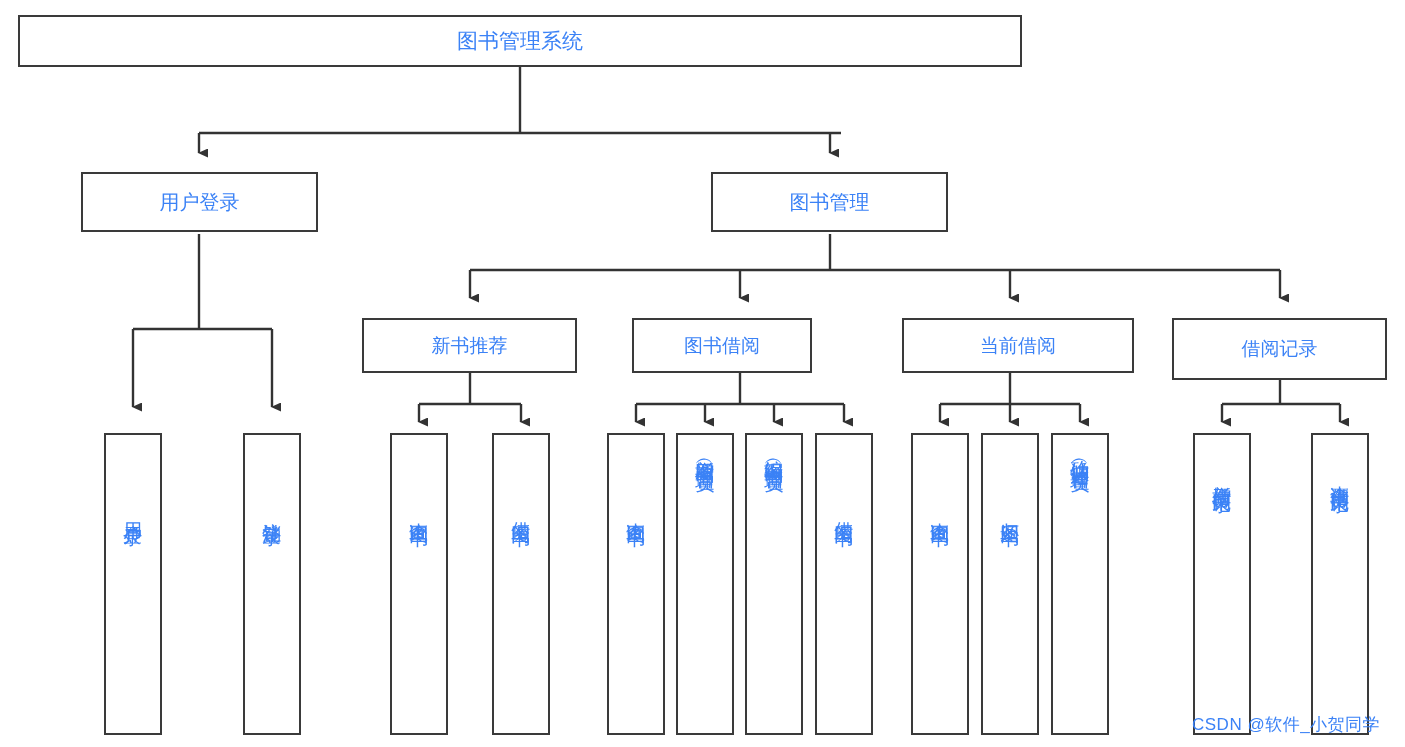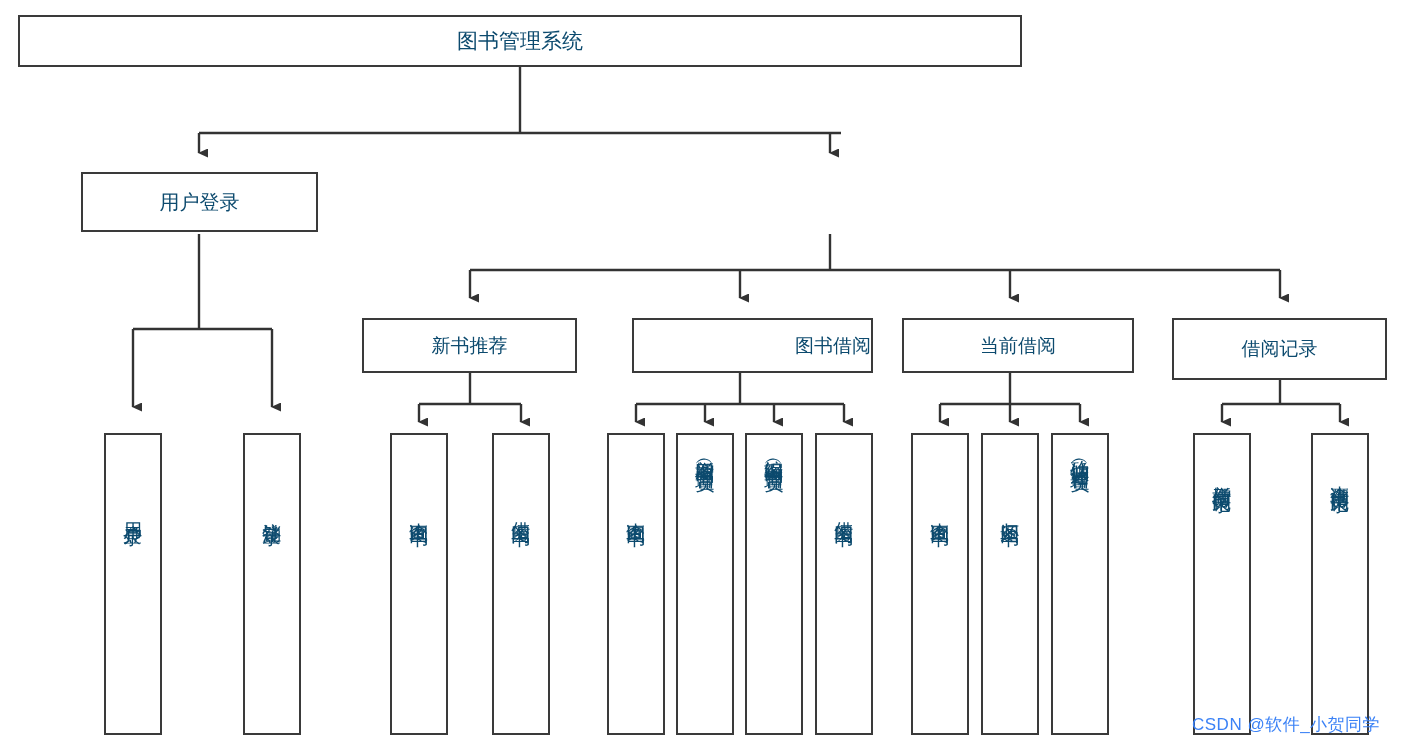"图书管理系统" .node { color: #0c4a6e -> #3b82f6 }
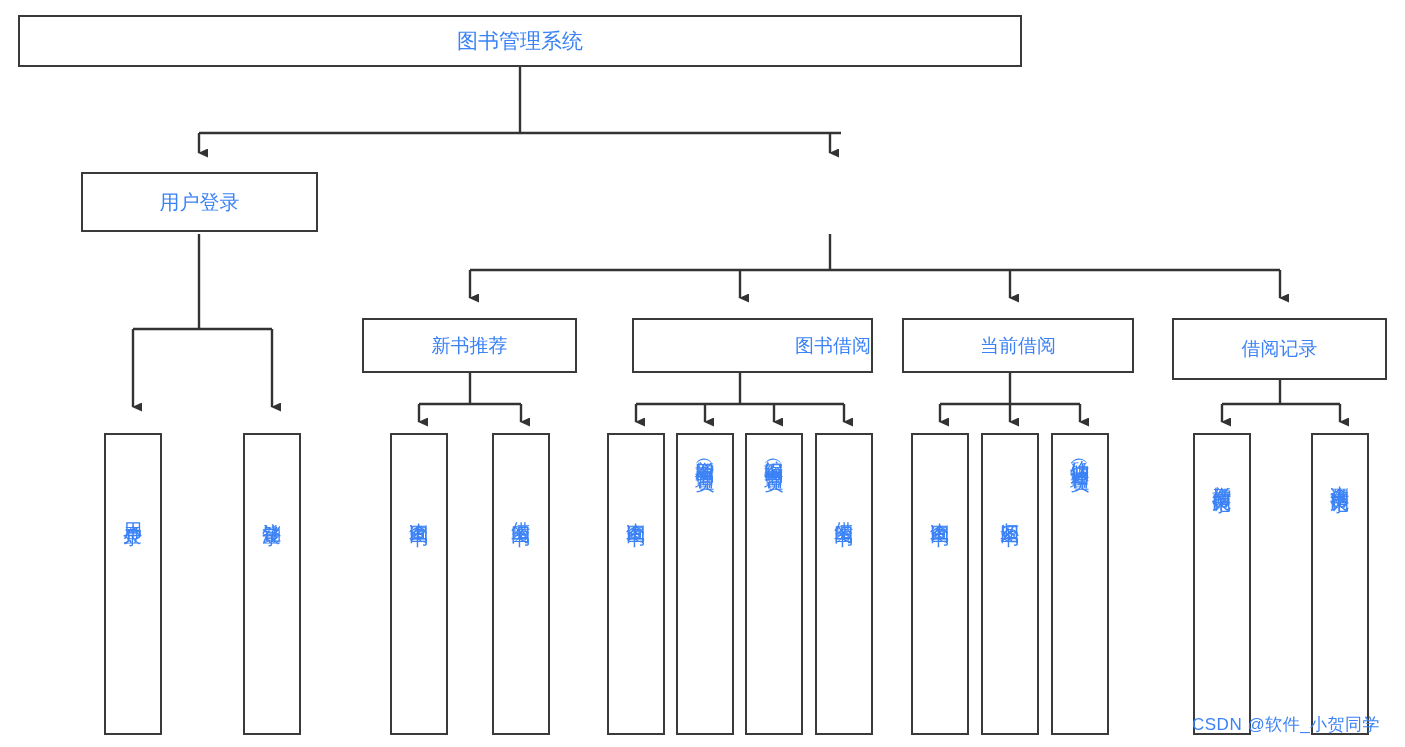"图书管理" div.node { html: none -> <div> <span>图书管理</span> </div> }
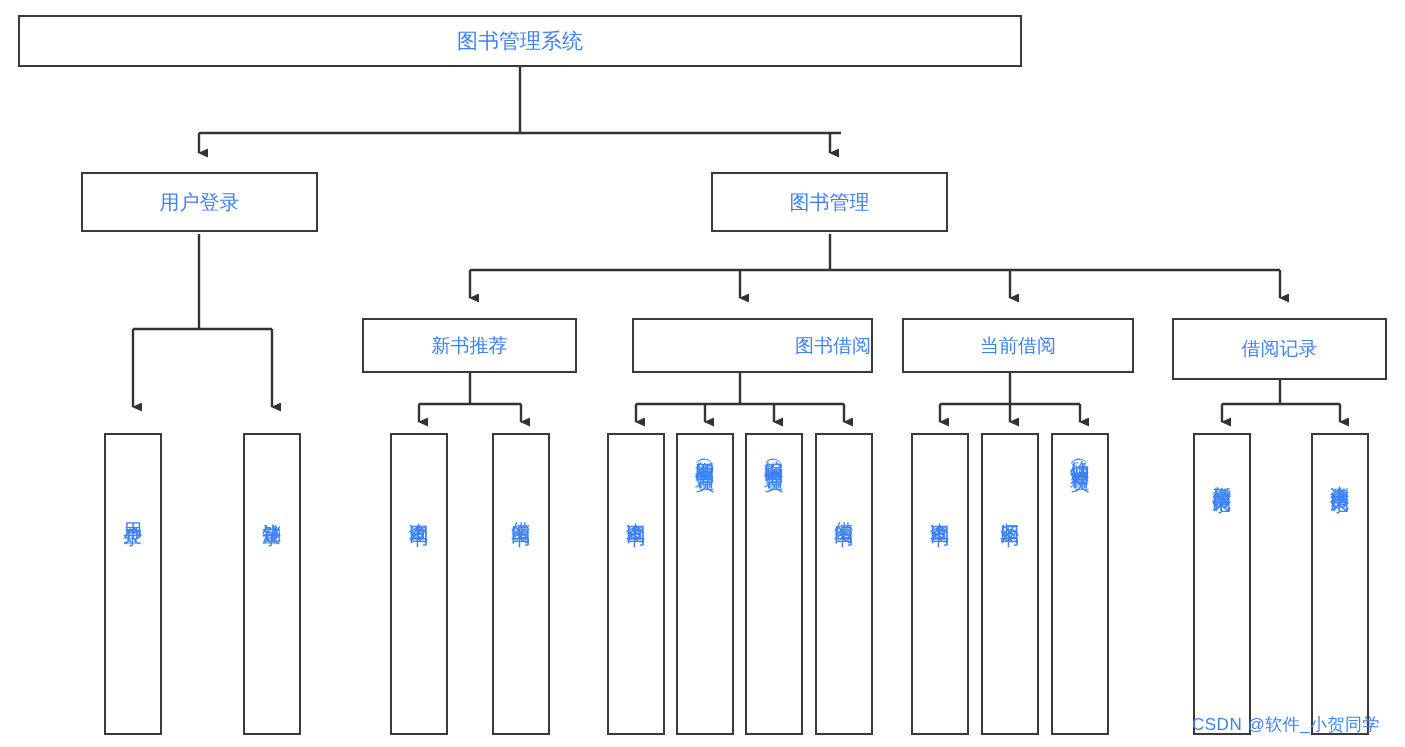"图书借阅" div.node { justify-content: flex-end -> none; width: 241px -> 180px }
